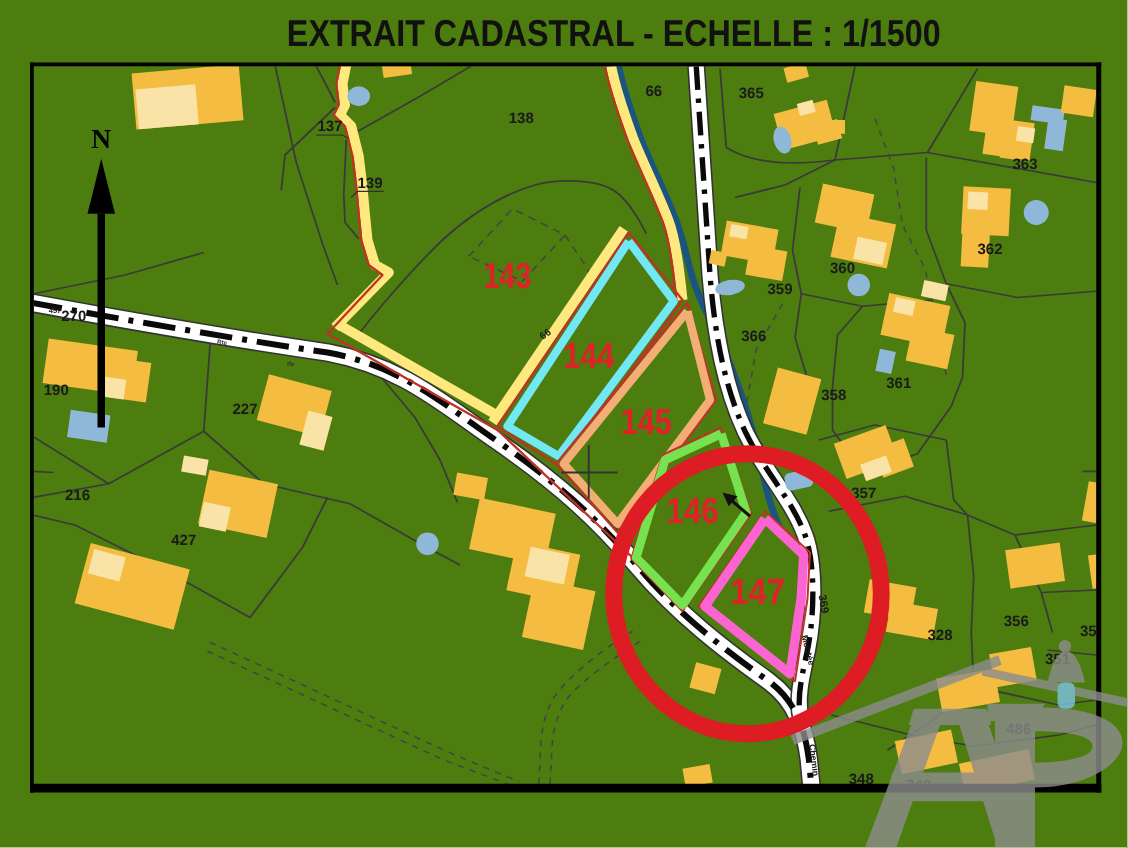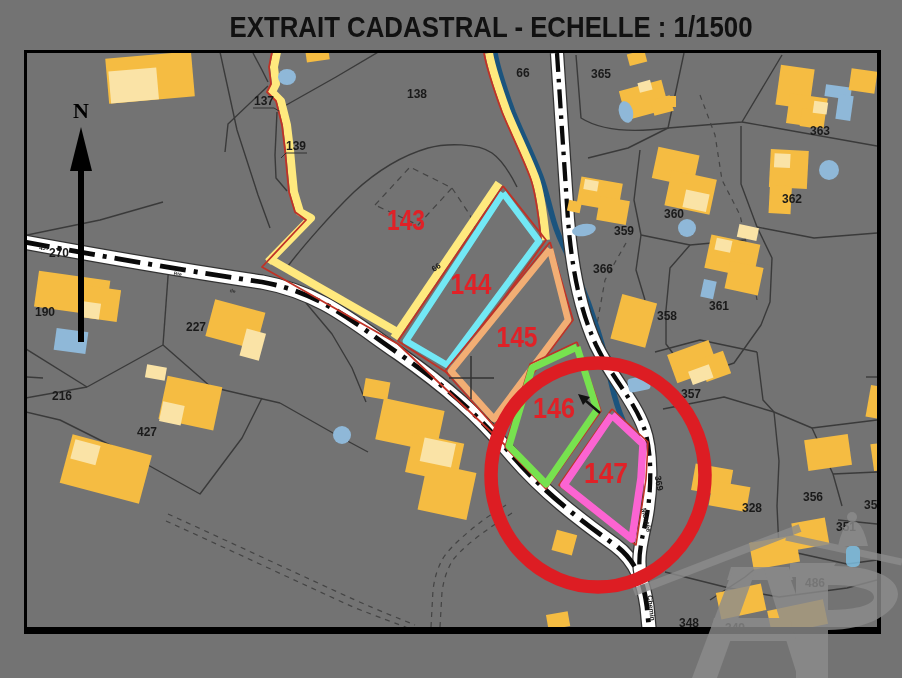"EXTRAIT CADASTRAL - ECHELLE :" #page { background: #737373 -> #4d7c0f }
